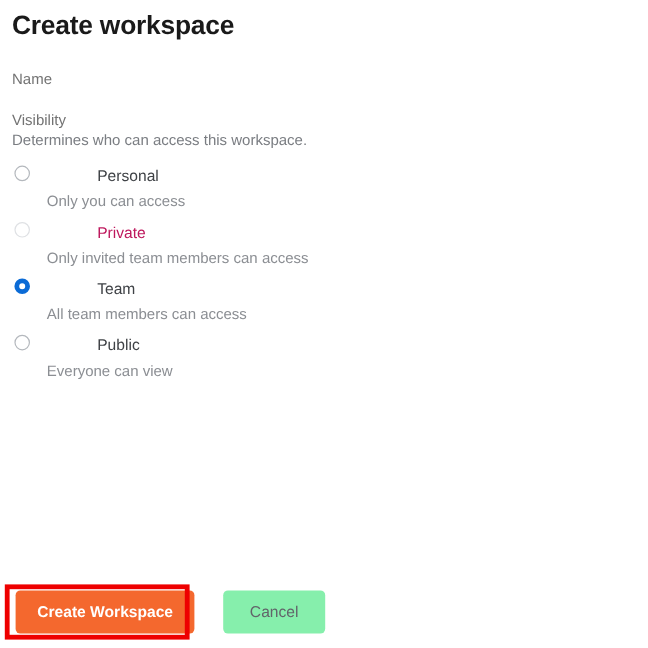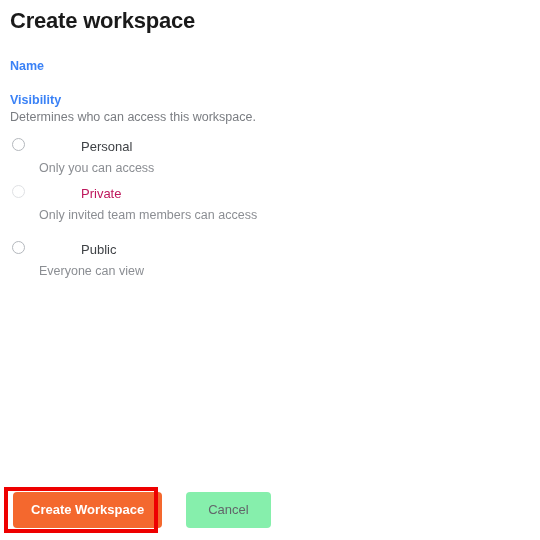"Name" .field-label { color: #3b82f6 -> #737373; font-weight: bold -> normal }
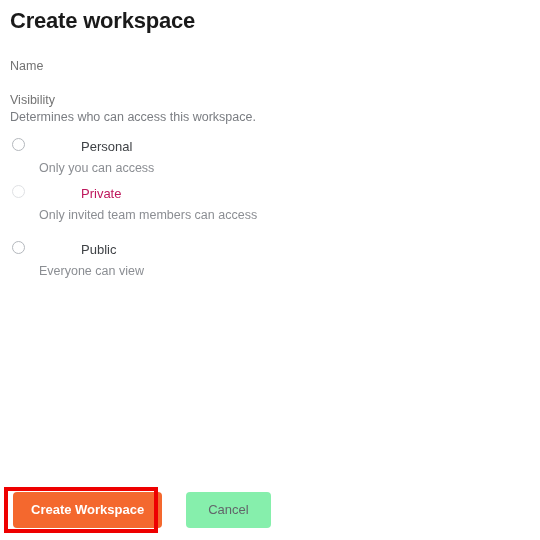"Team" div.radio-row { html: none -> <div> <span></span> <span>Team</span> </div> }
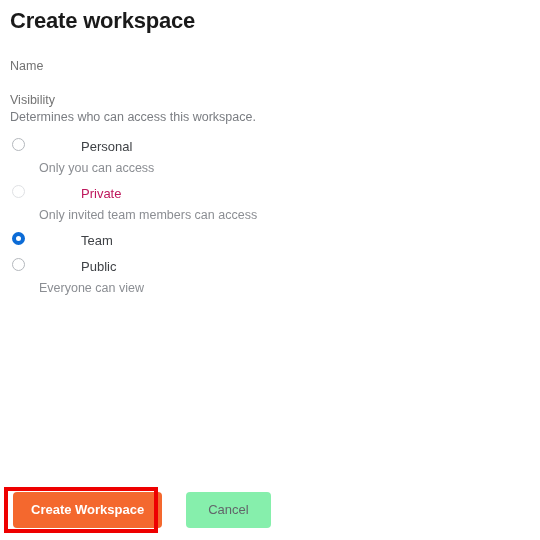"All team members can access" div.radio-desc { html: none -> <div>All team members can access</div> }
